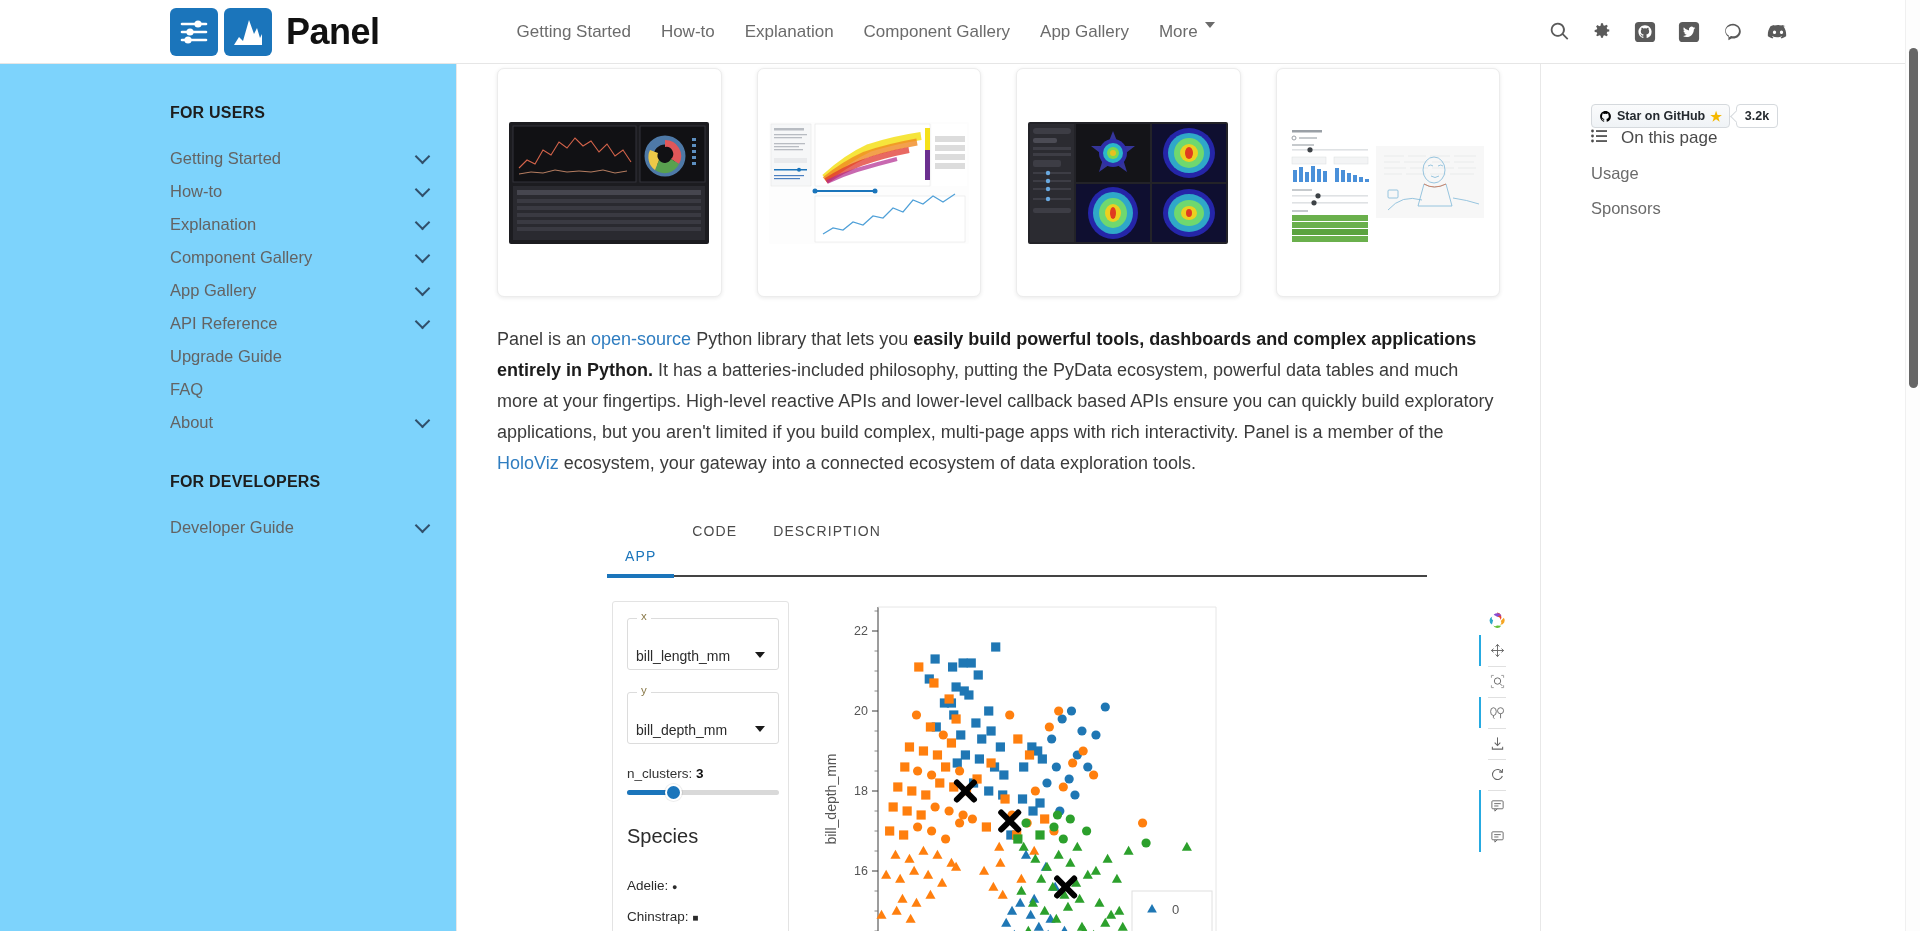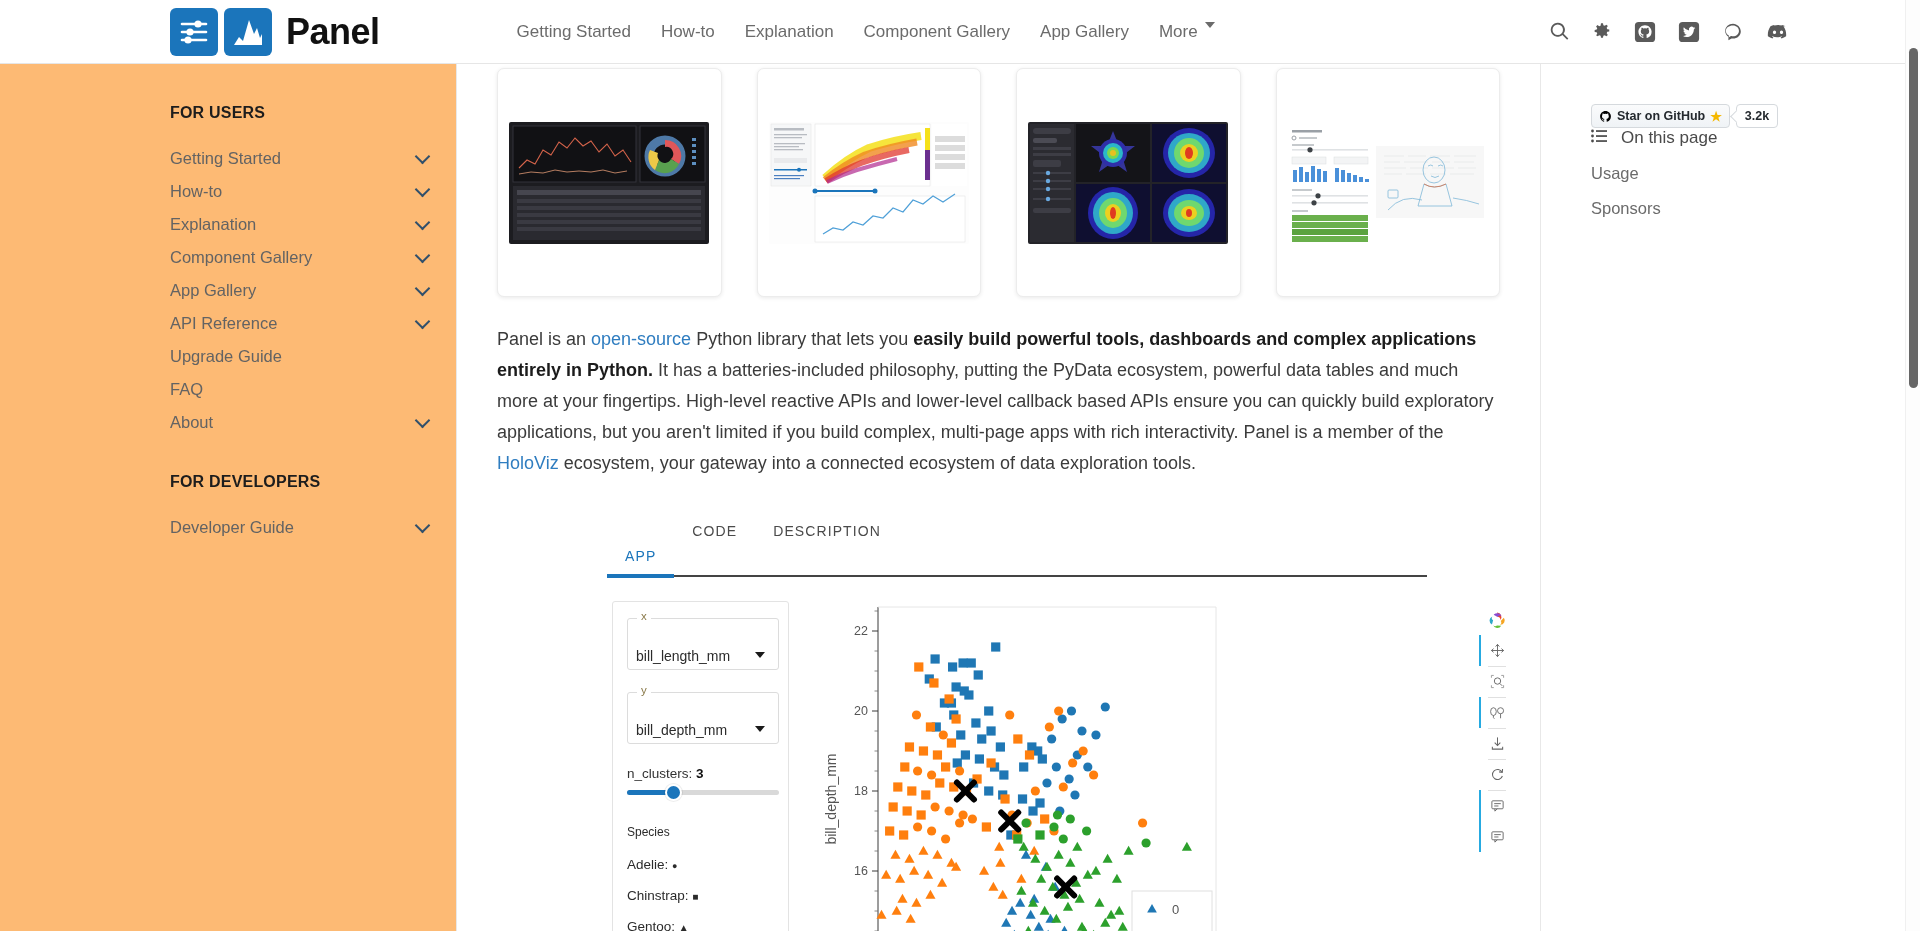"FOR USERS" .sidebar { background: #fdba74 -> #7dd3fc }
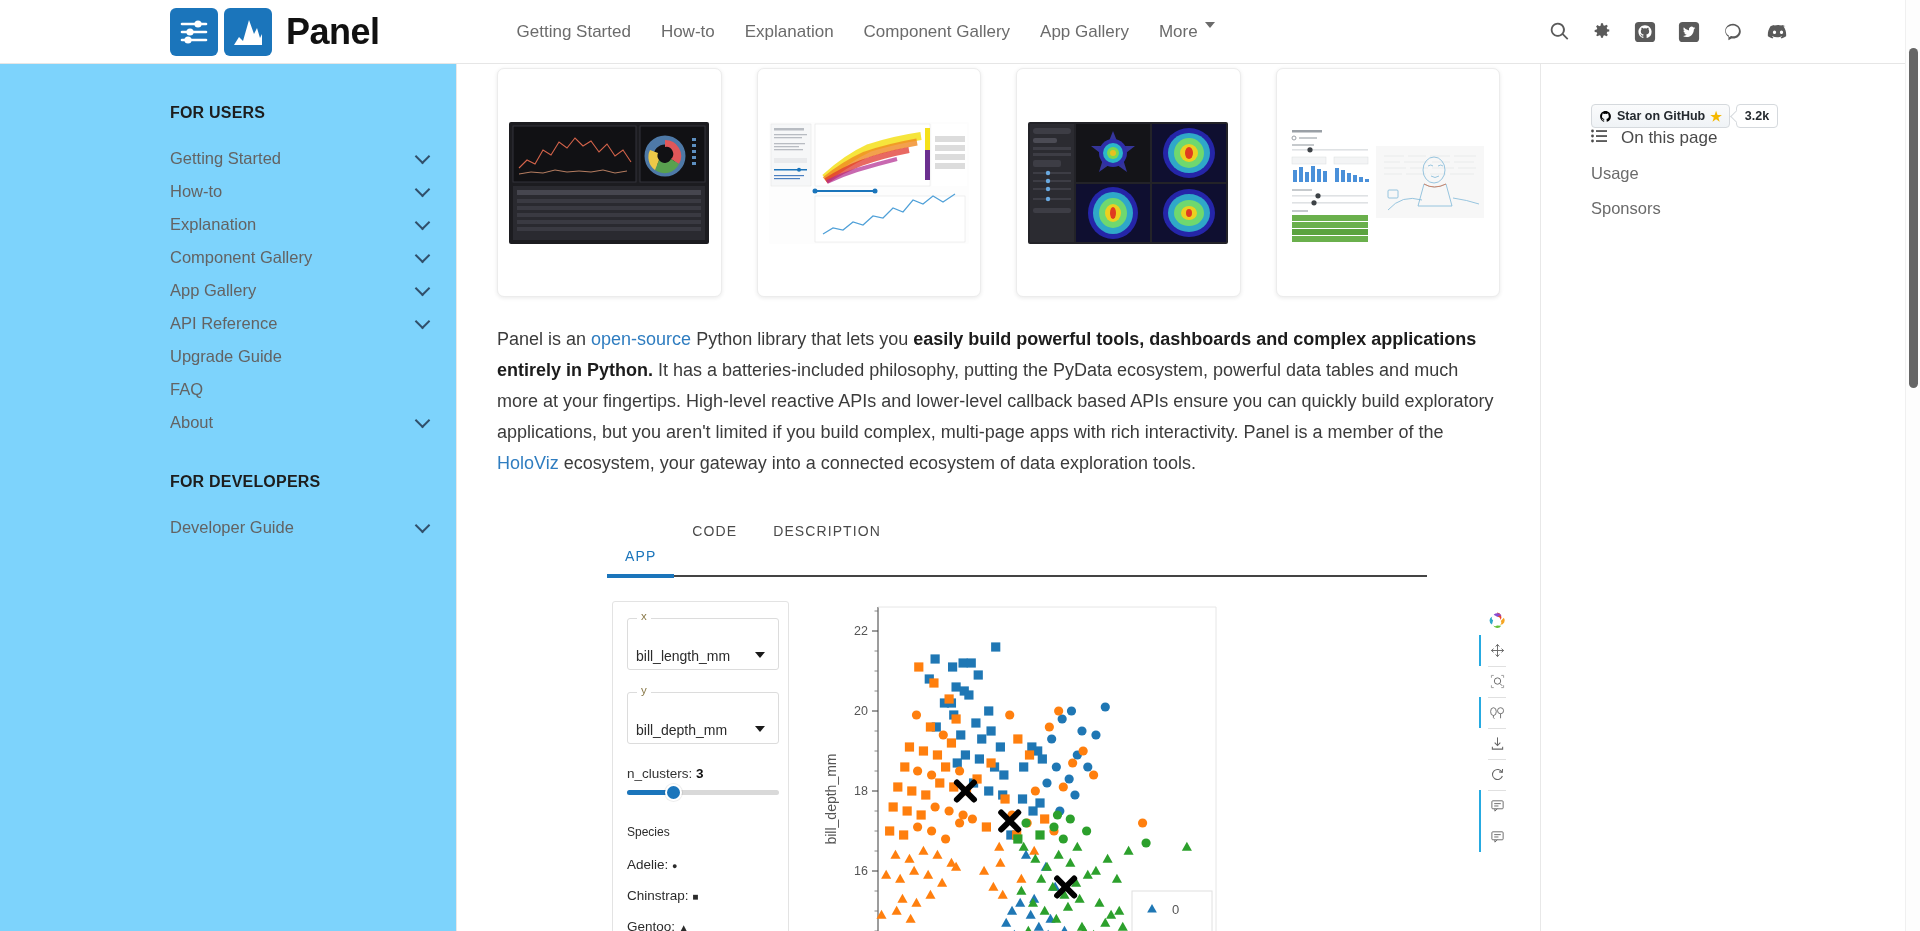"Species" .species-title { font-size: 12px -> 20px; margin-bottom: 18px -> 30px }
